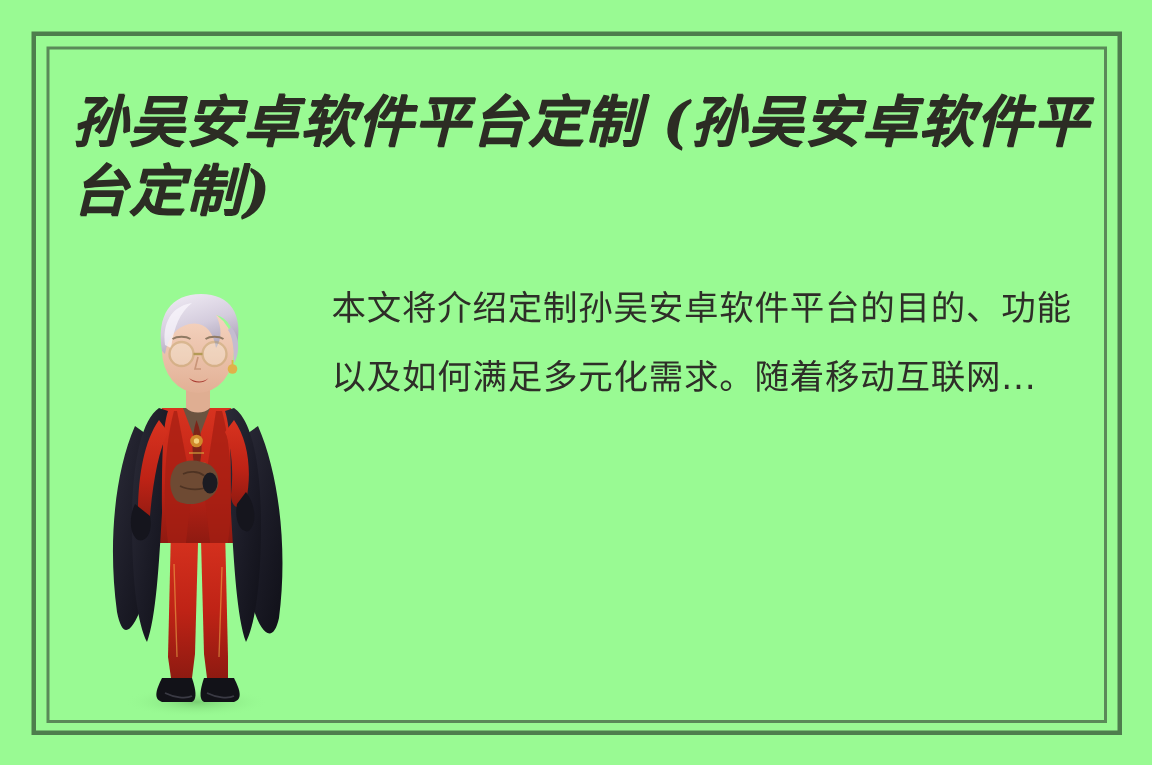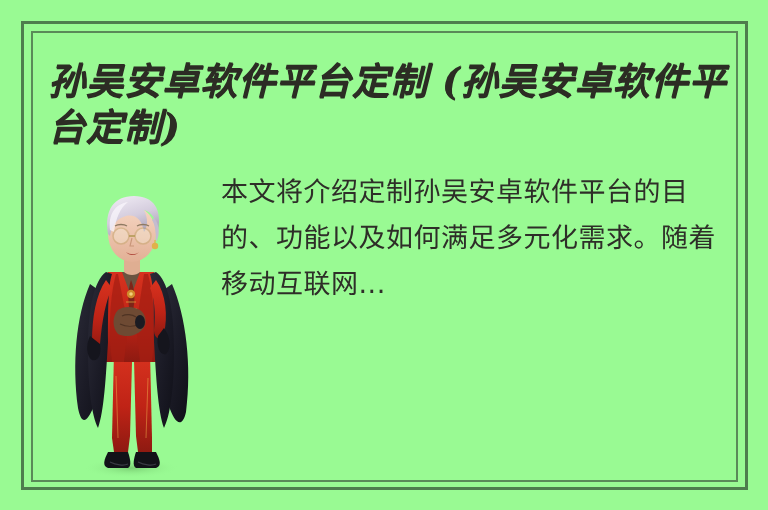"本文将介绍定制孙吴安卓软件平台的目的、功能以及如何满足多元化需求。随着移动互联网" .excerpt { font-size: 27px -> 23px; top: 169px -> 183px }
